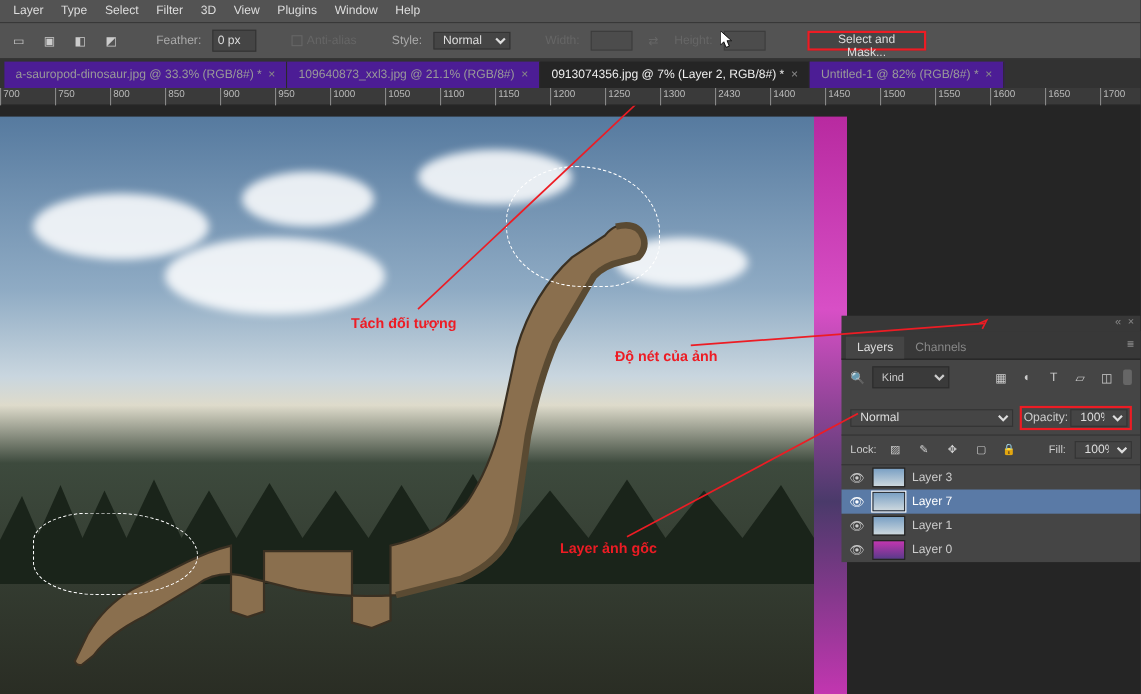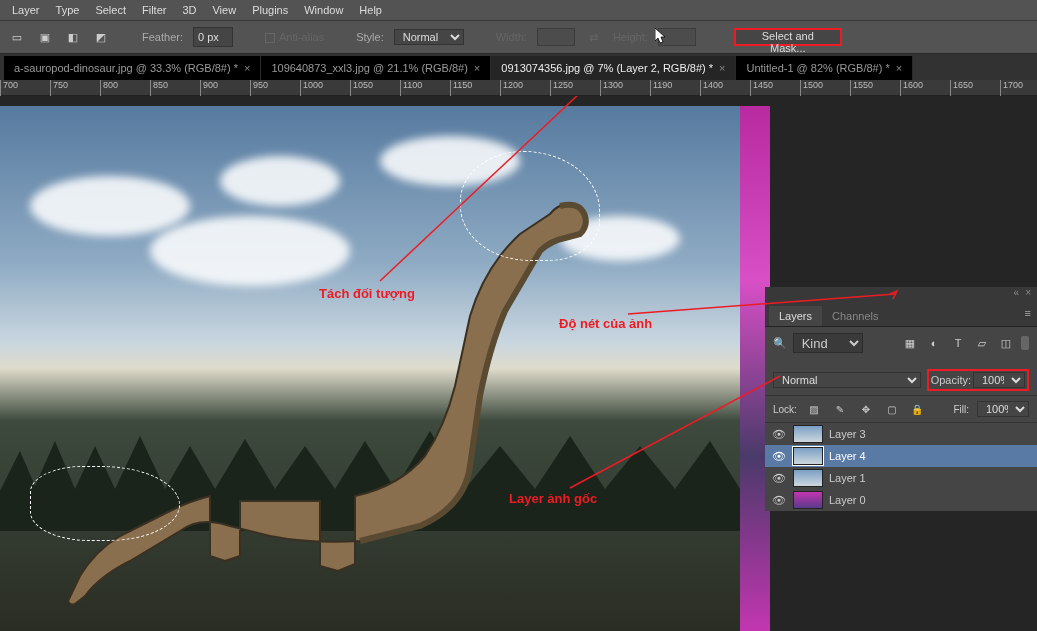"a-sauropod-dinosaur.jpg @ 33.3% (RGB/8#)" .doctab { background: #000000 -> #4c1d95 }
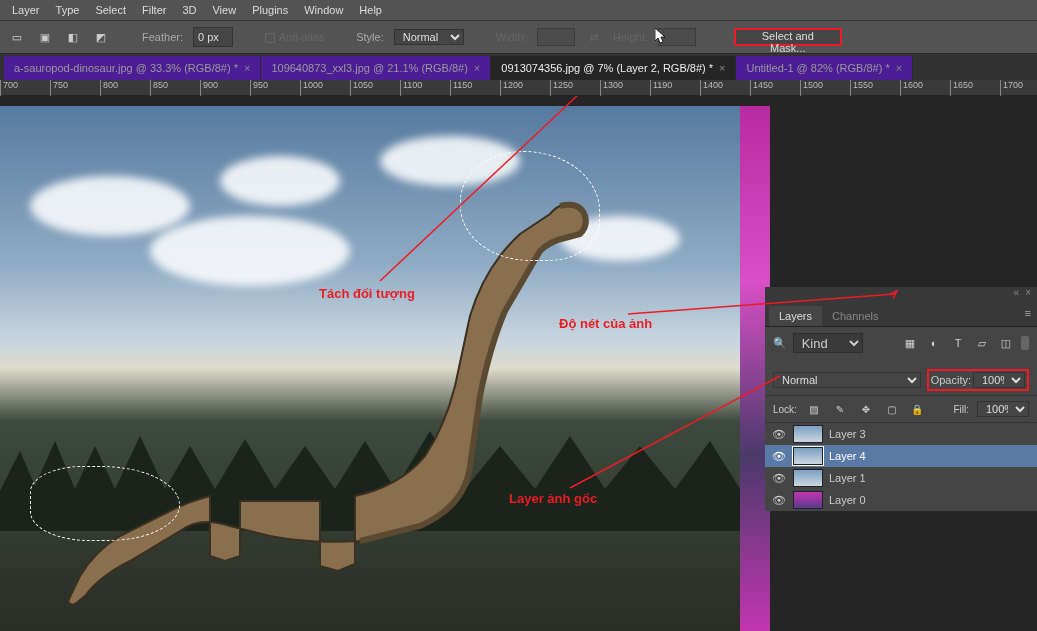"1190" div.tick { text: 1190 -> 2430 }
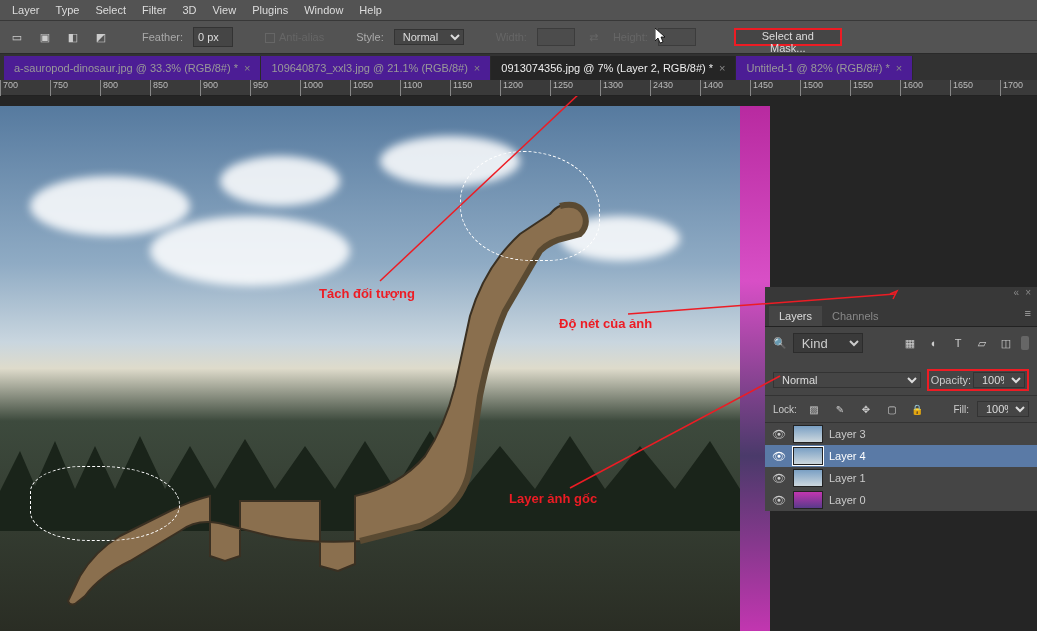"Kind" .input-search { font-size: 13px -> 10px }
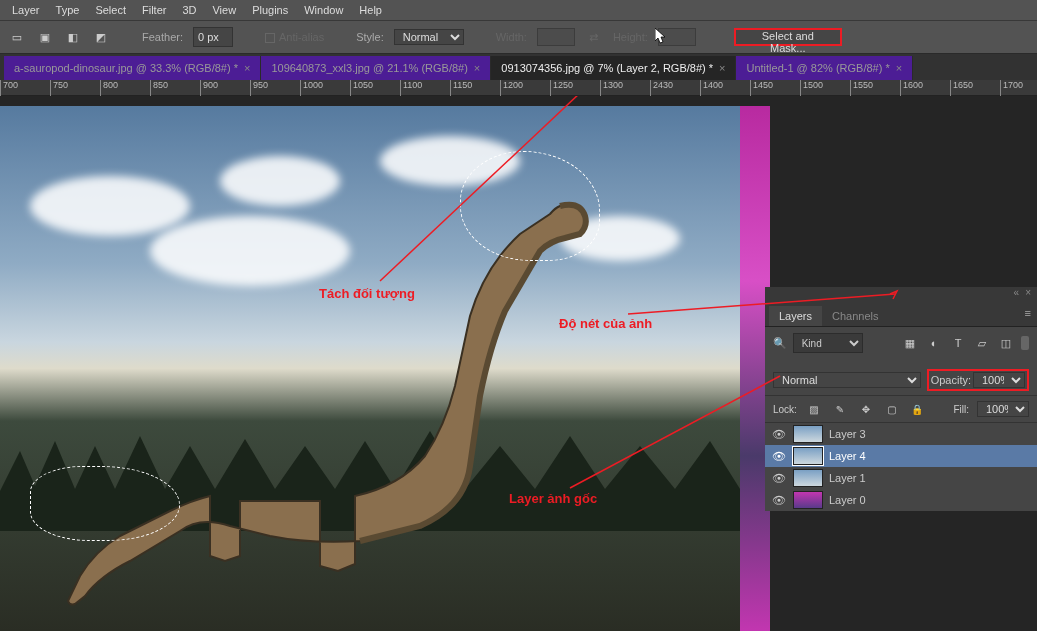"Layer 4" span { text: 4 -> 7 }
